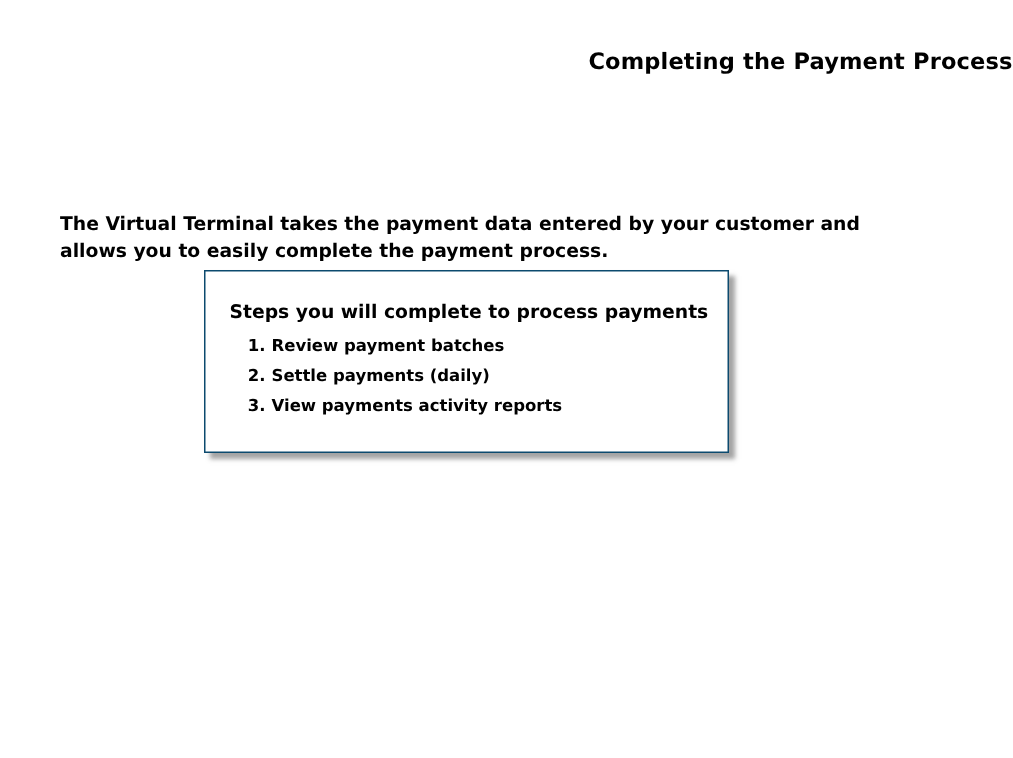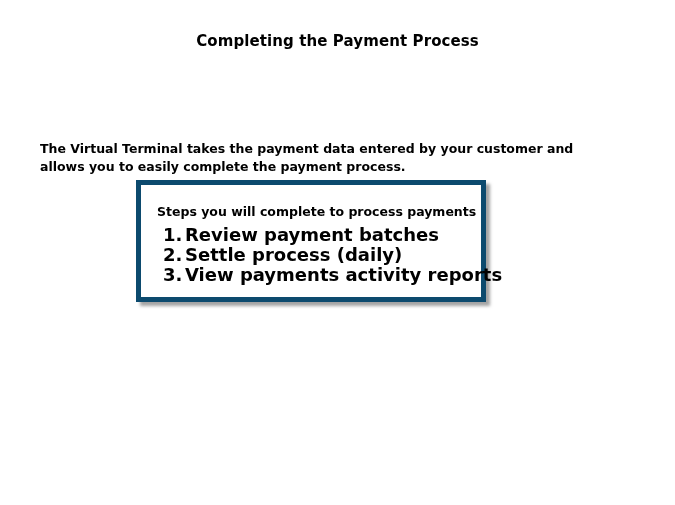"Completing the Payment Process" .slide-title { text-align: center -> right }
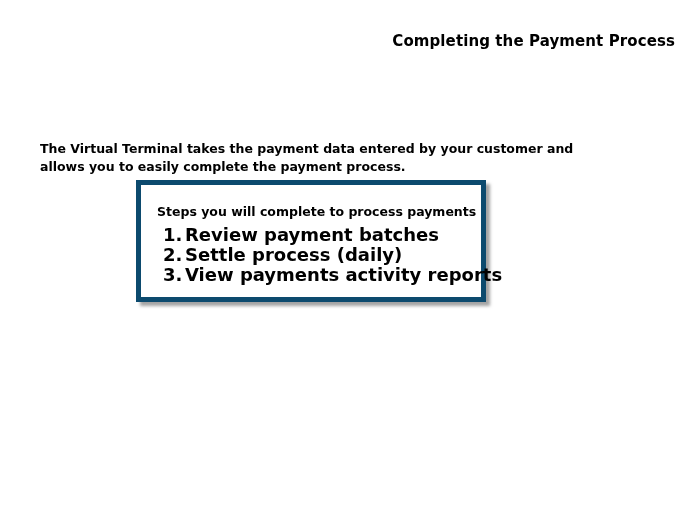"Steps you will complete to" .steps-box { border: 5px solid #0c4a6e -> 1px solid #0c4a6e }
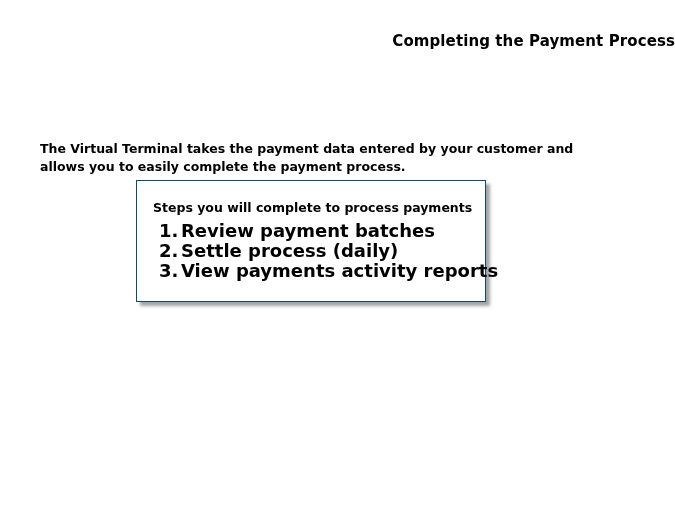"1. Review payment batches" .steps-list li { font-size: 18px -> 11px }
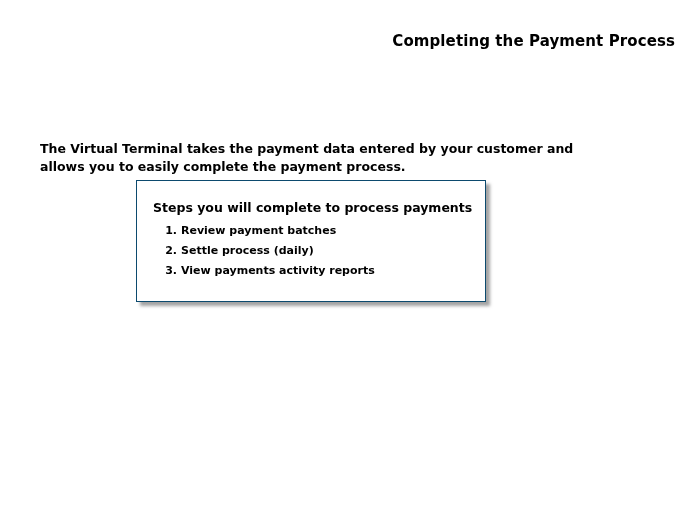"Settle process (daily)" span.step-label { text: process -> payments }
